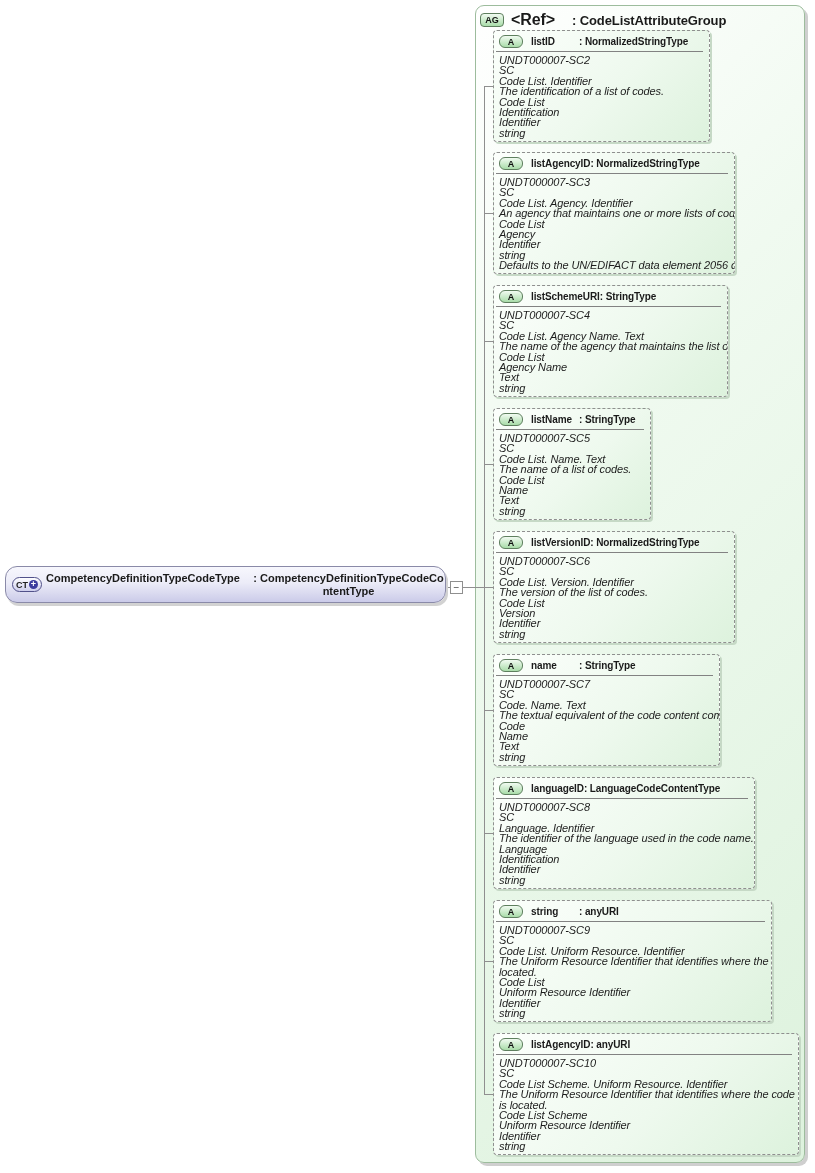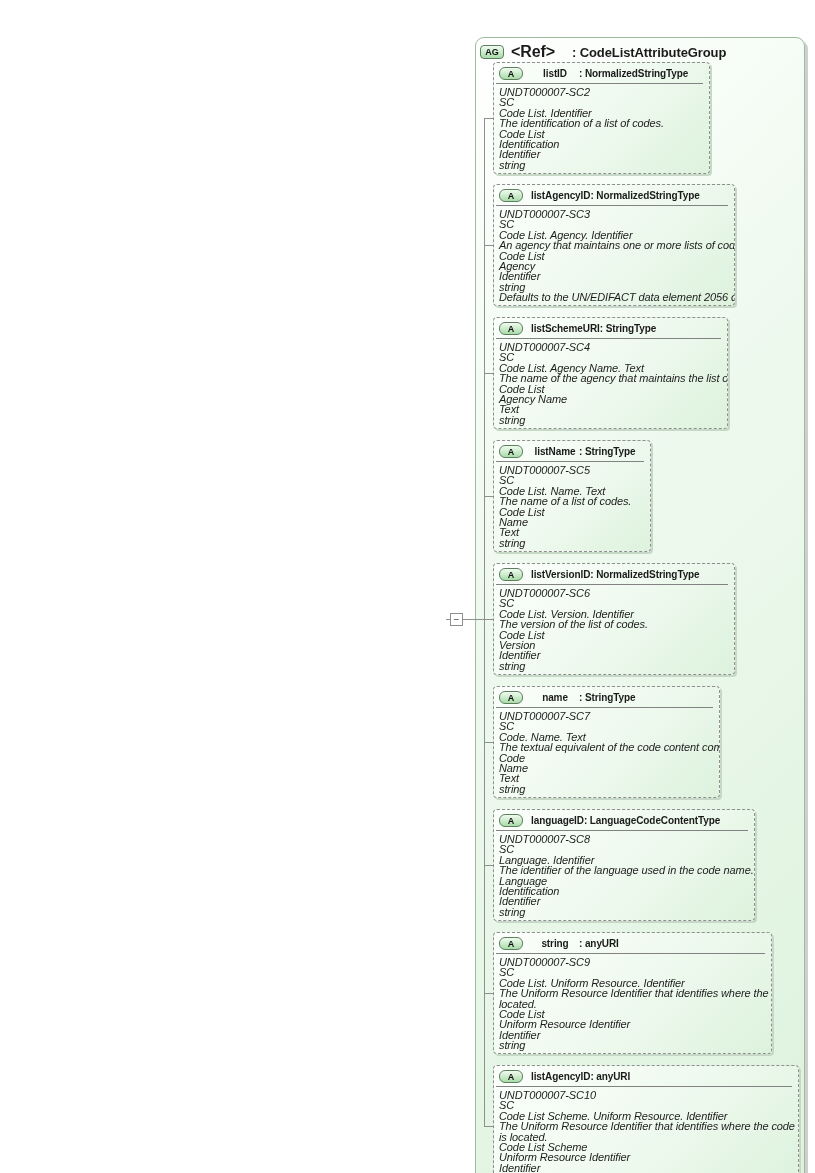"AG" .stage { margin-top: 32px -> none }
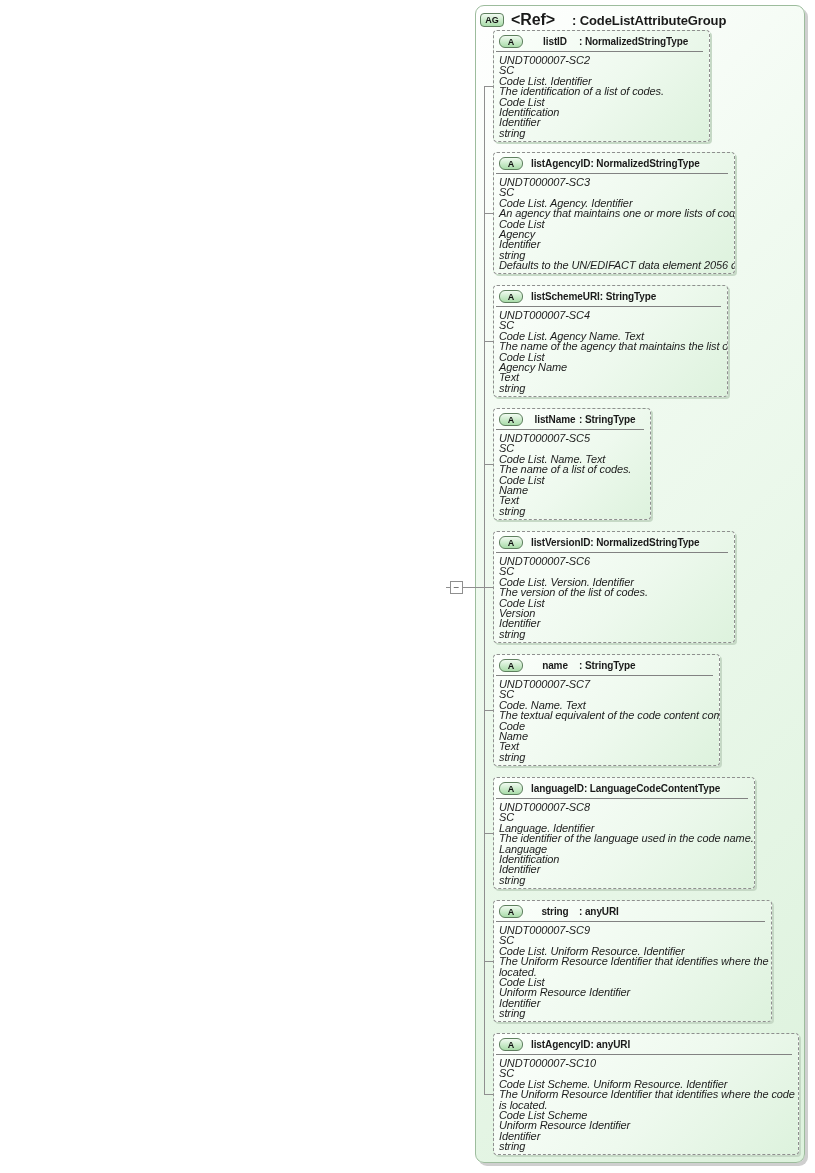"listID" .attr-name { text-align: center -> none }
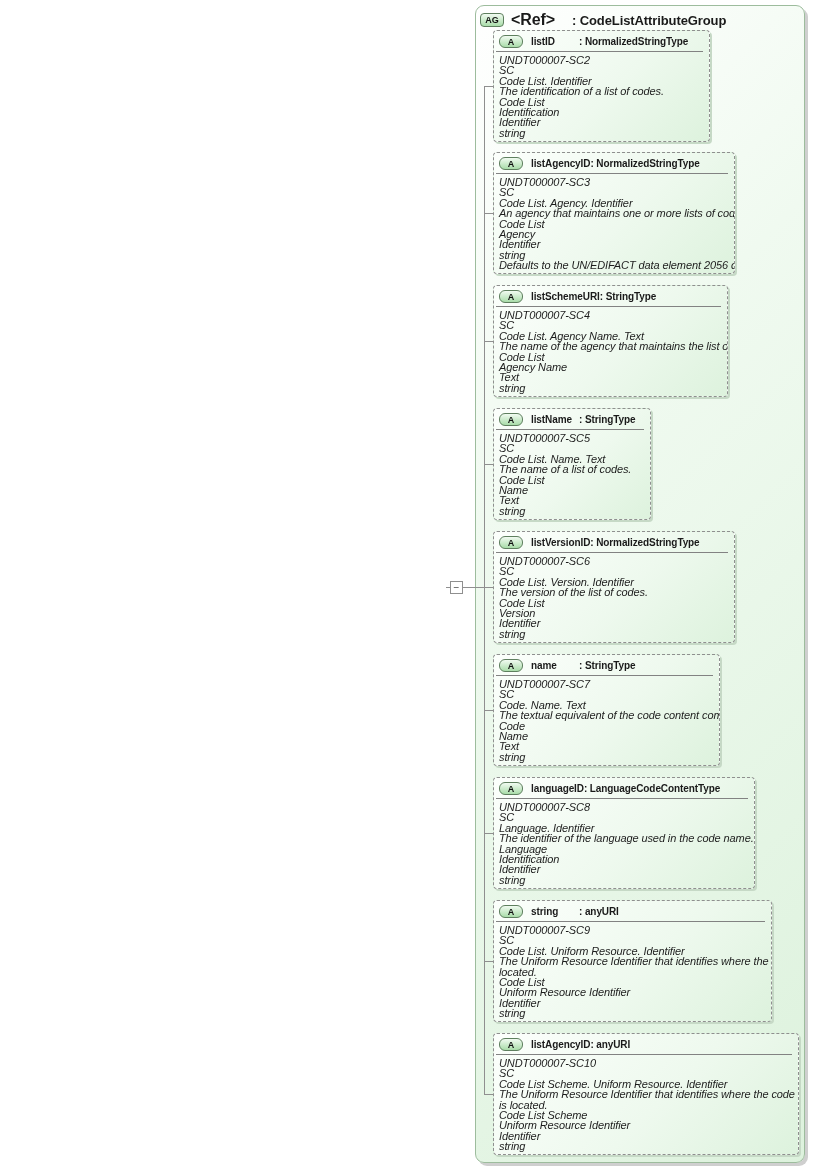"CT" div.ct-box { html: none -> <div> <span> <span>CT</span> <span>+</span> </span> <span>CompetencyDefinitionTypeCodeType</span> <span>: CompetencyDefinitionTypeCodeContentType</span> </div> }
